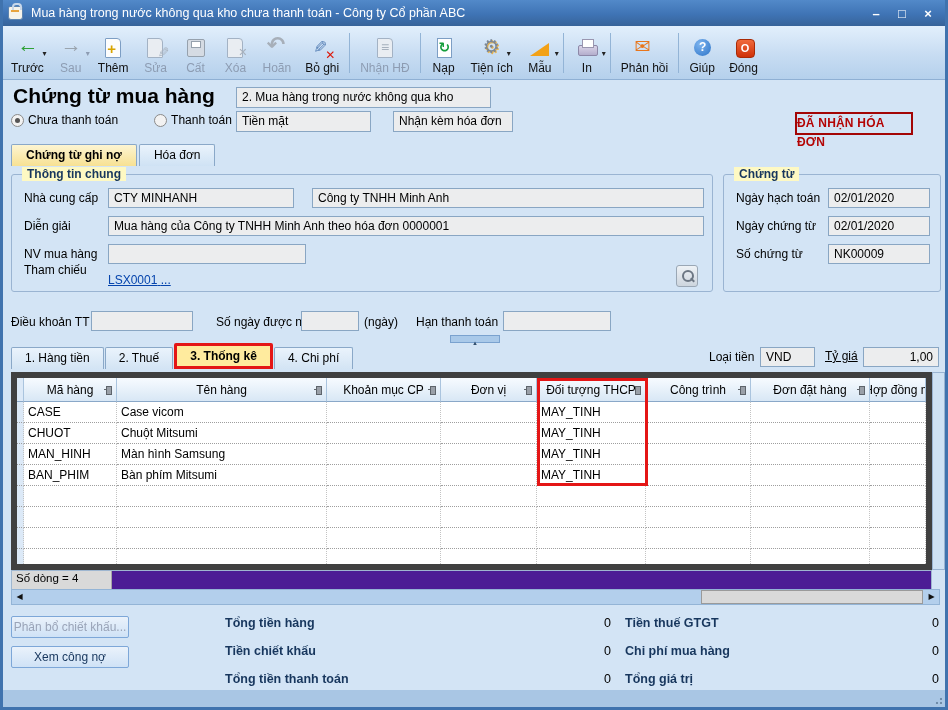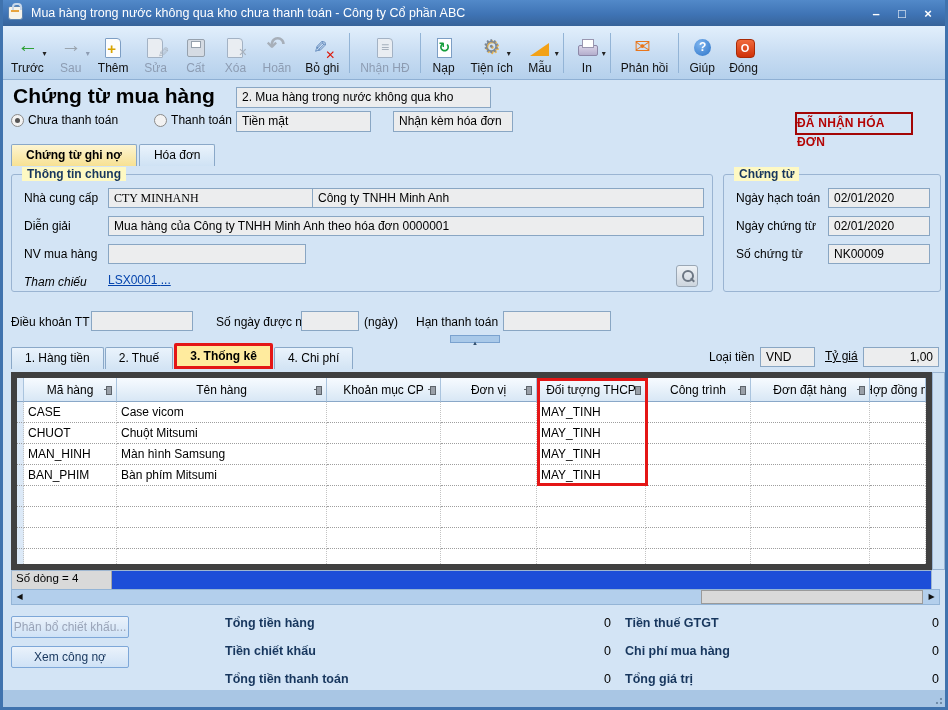"CTY MINHANH" div.gfield { font-family: Liberation Serif, serif -> none; width: 223px -> 186px }
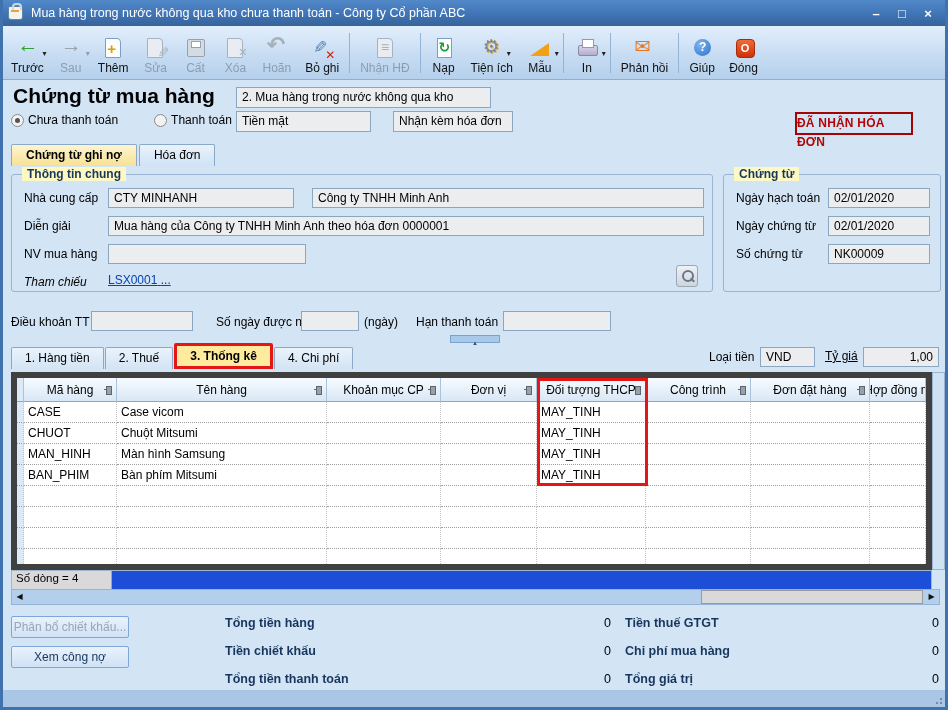"Tham chiếu" span.flabel { font-style: italic -> none; top: 100px -> 88px }
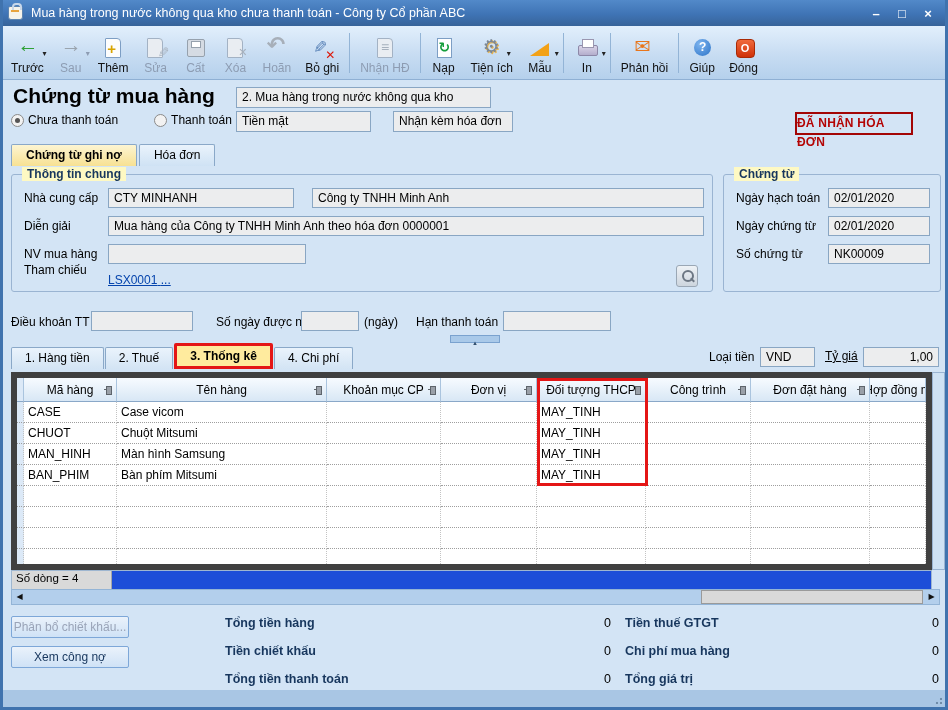"Số dòng = 4" .statusrow { background: #1d4ed8 -> #4c1d95 }
